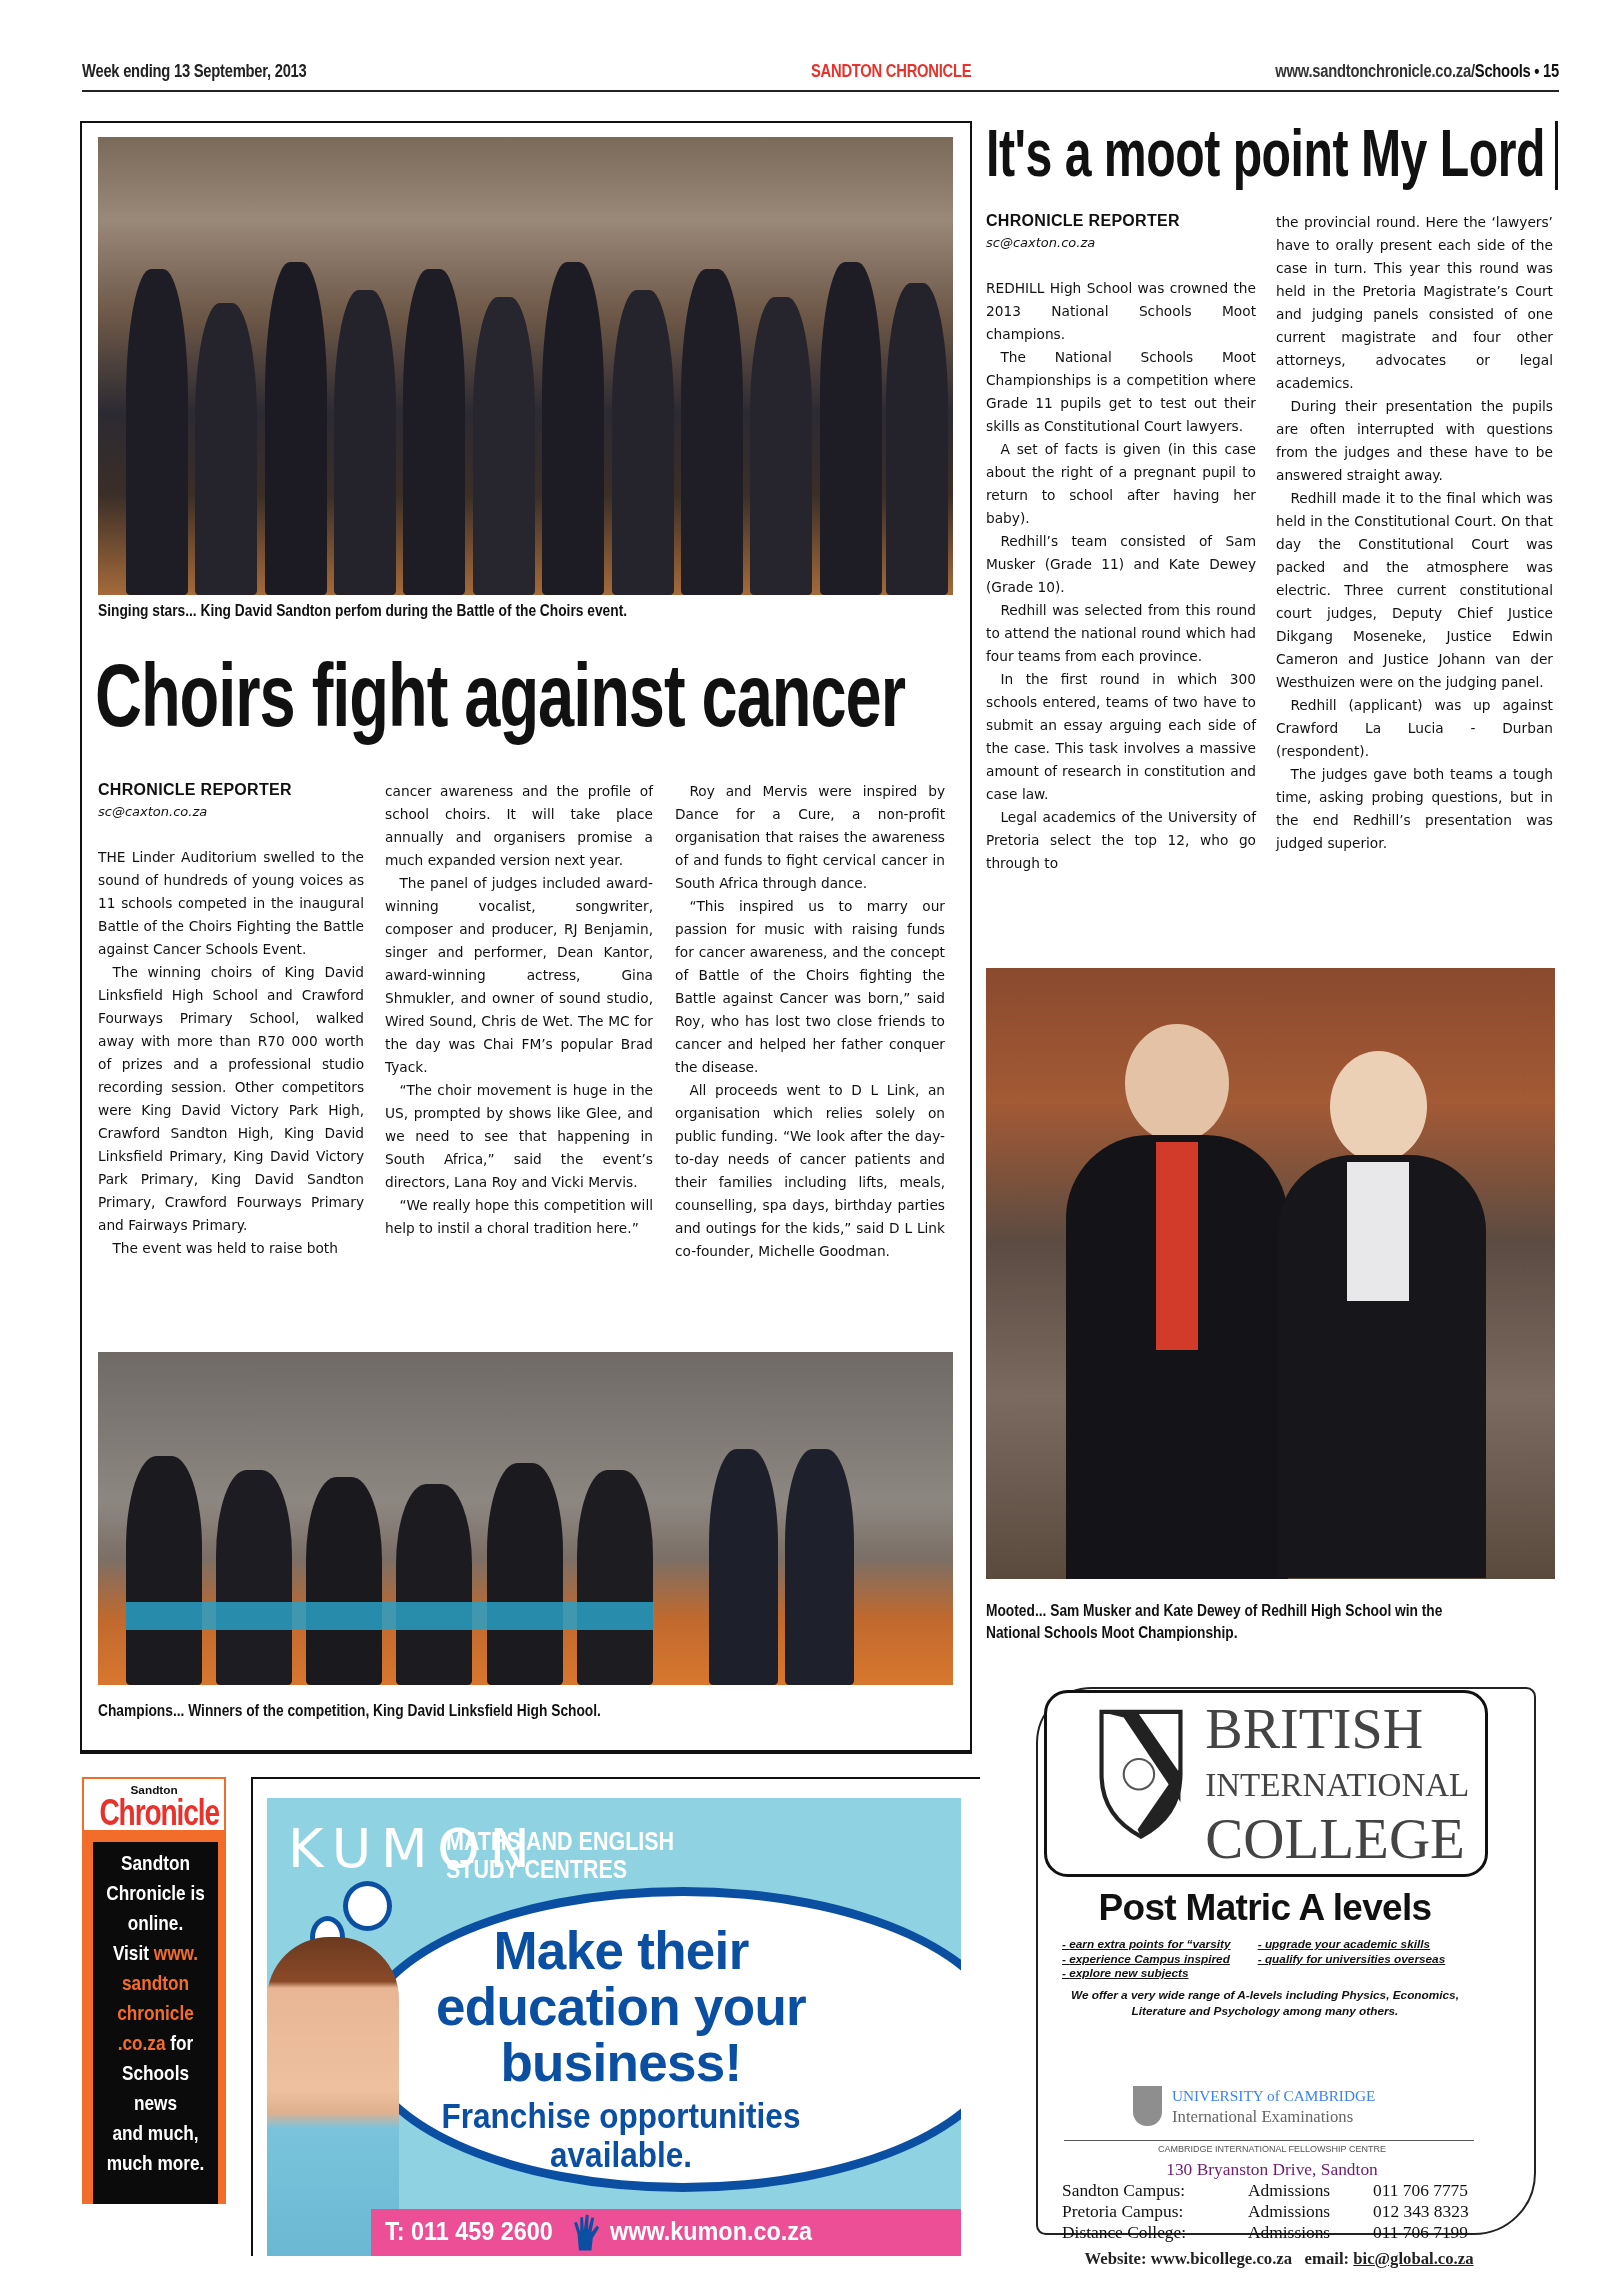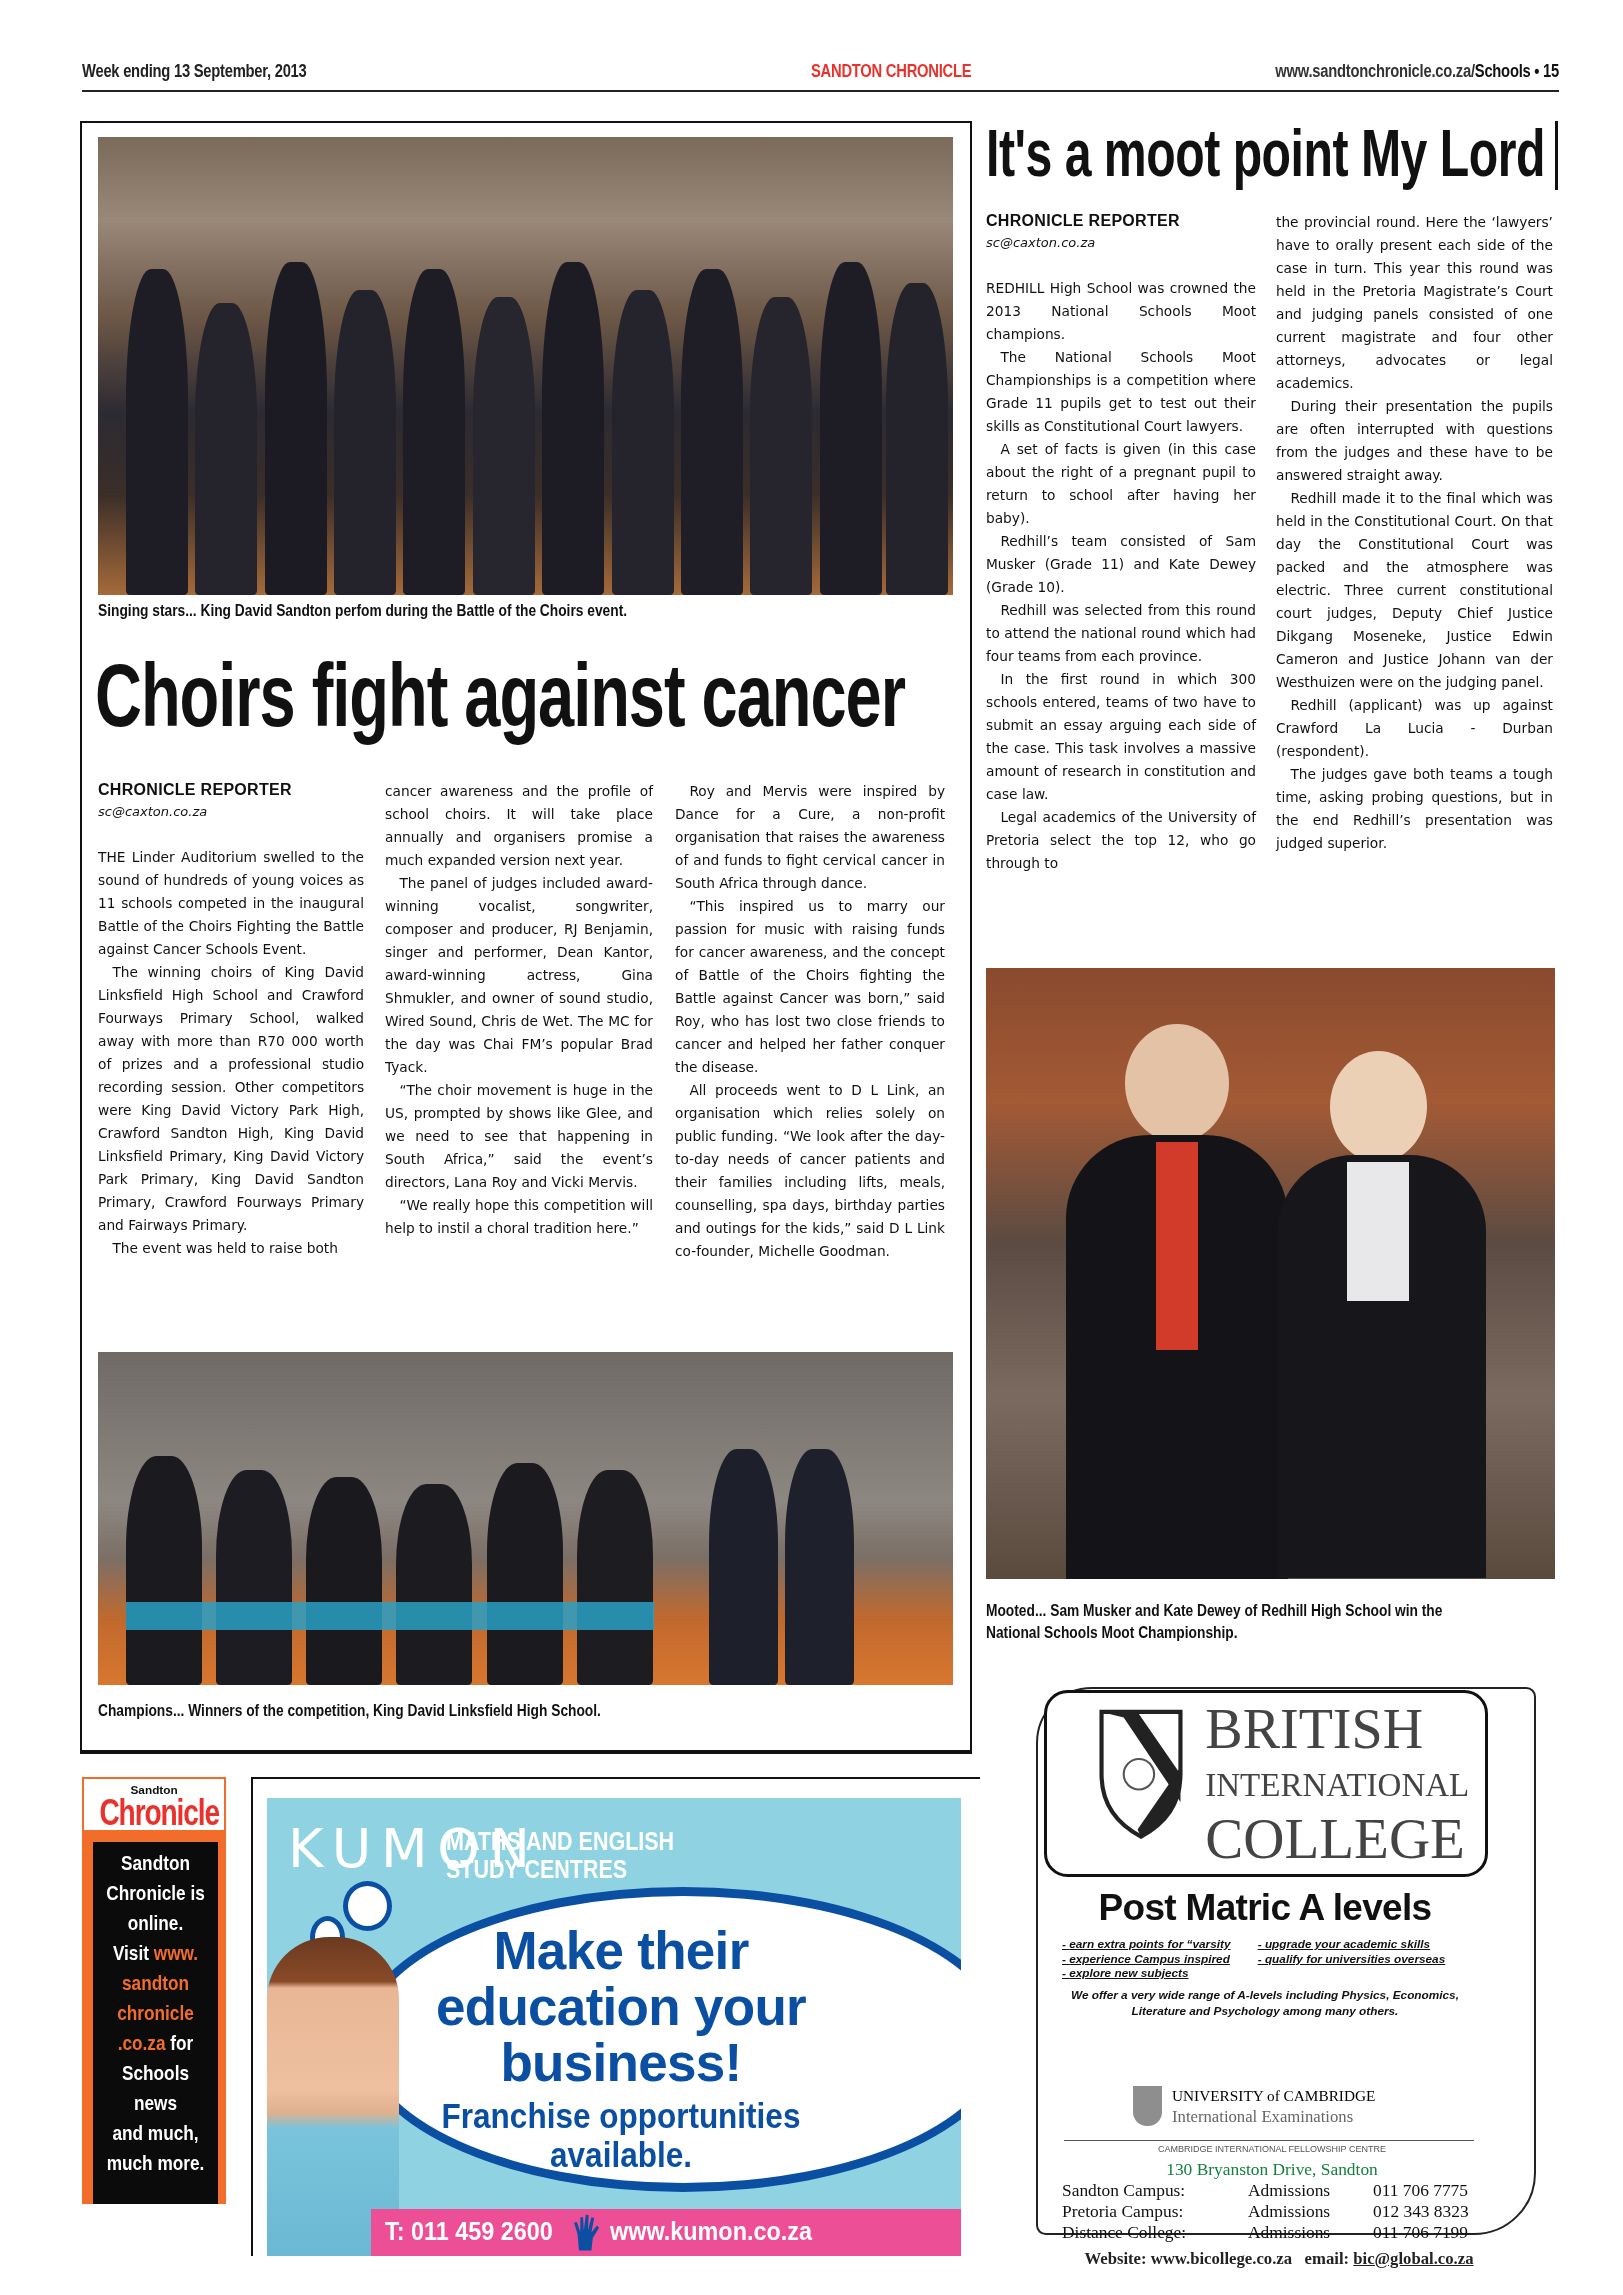"UNIVERSITY of CAMBRIDGE" .bic-cam-t1 { color: #000000 -> #3b82f6 }
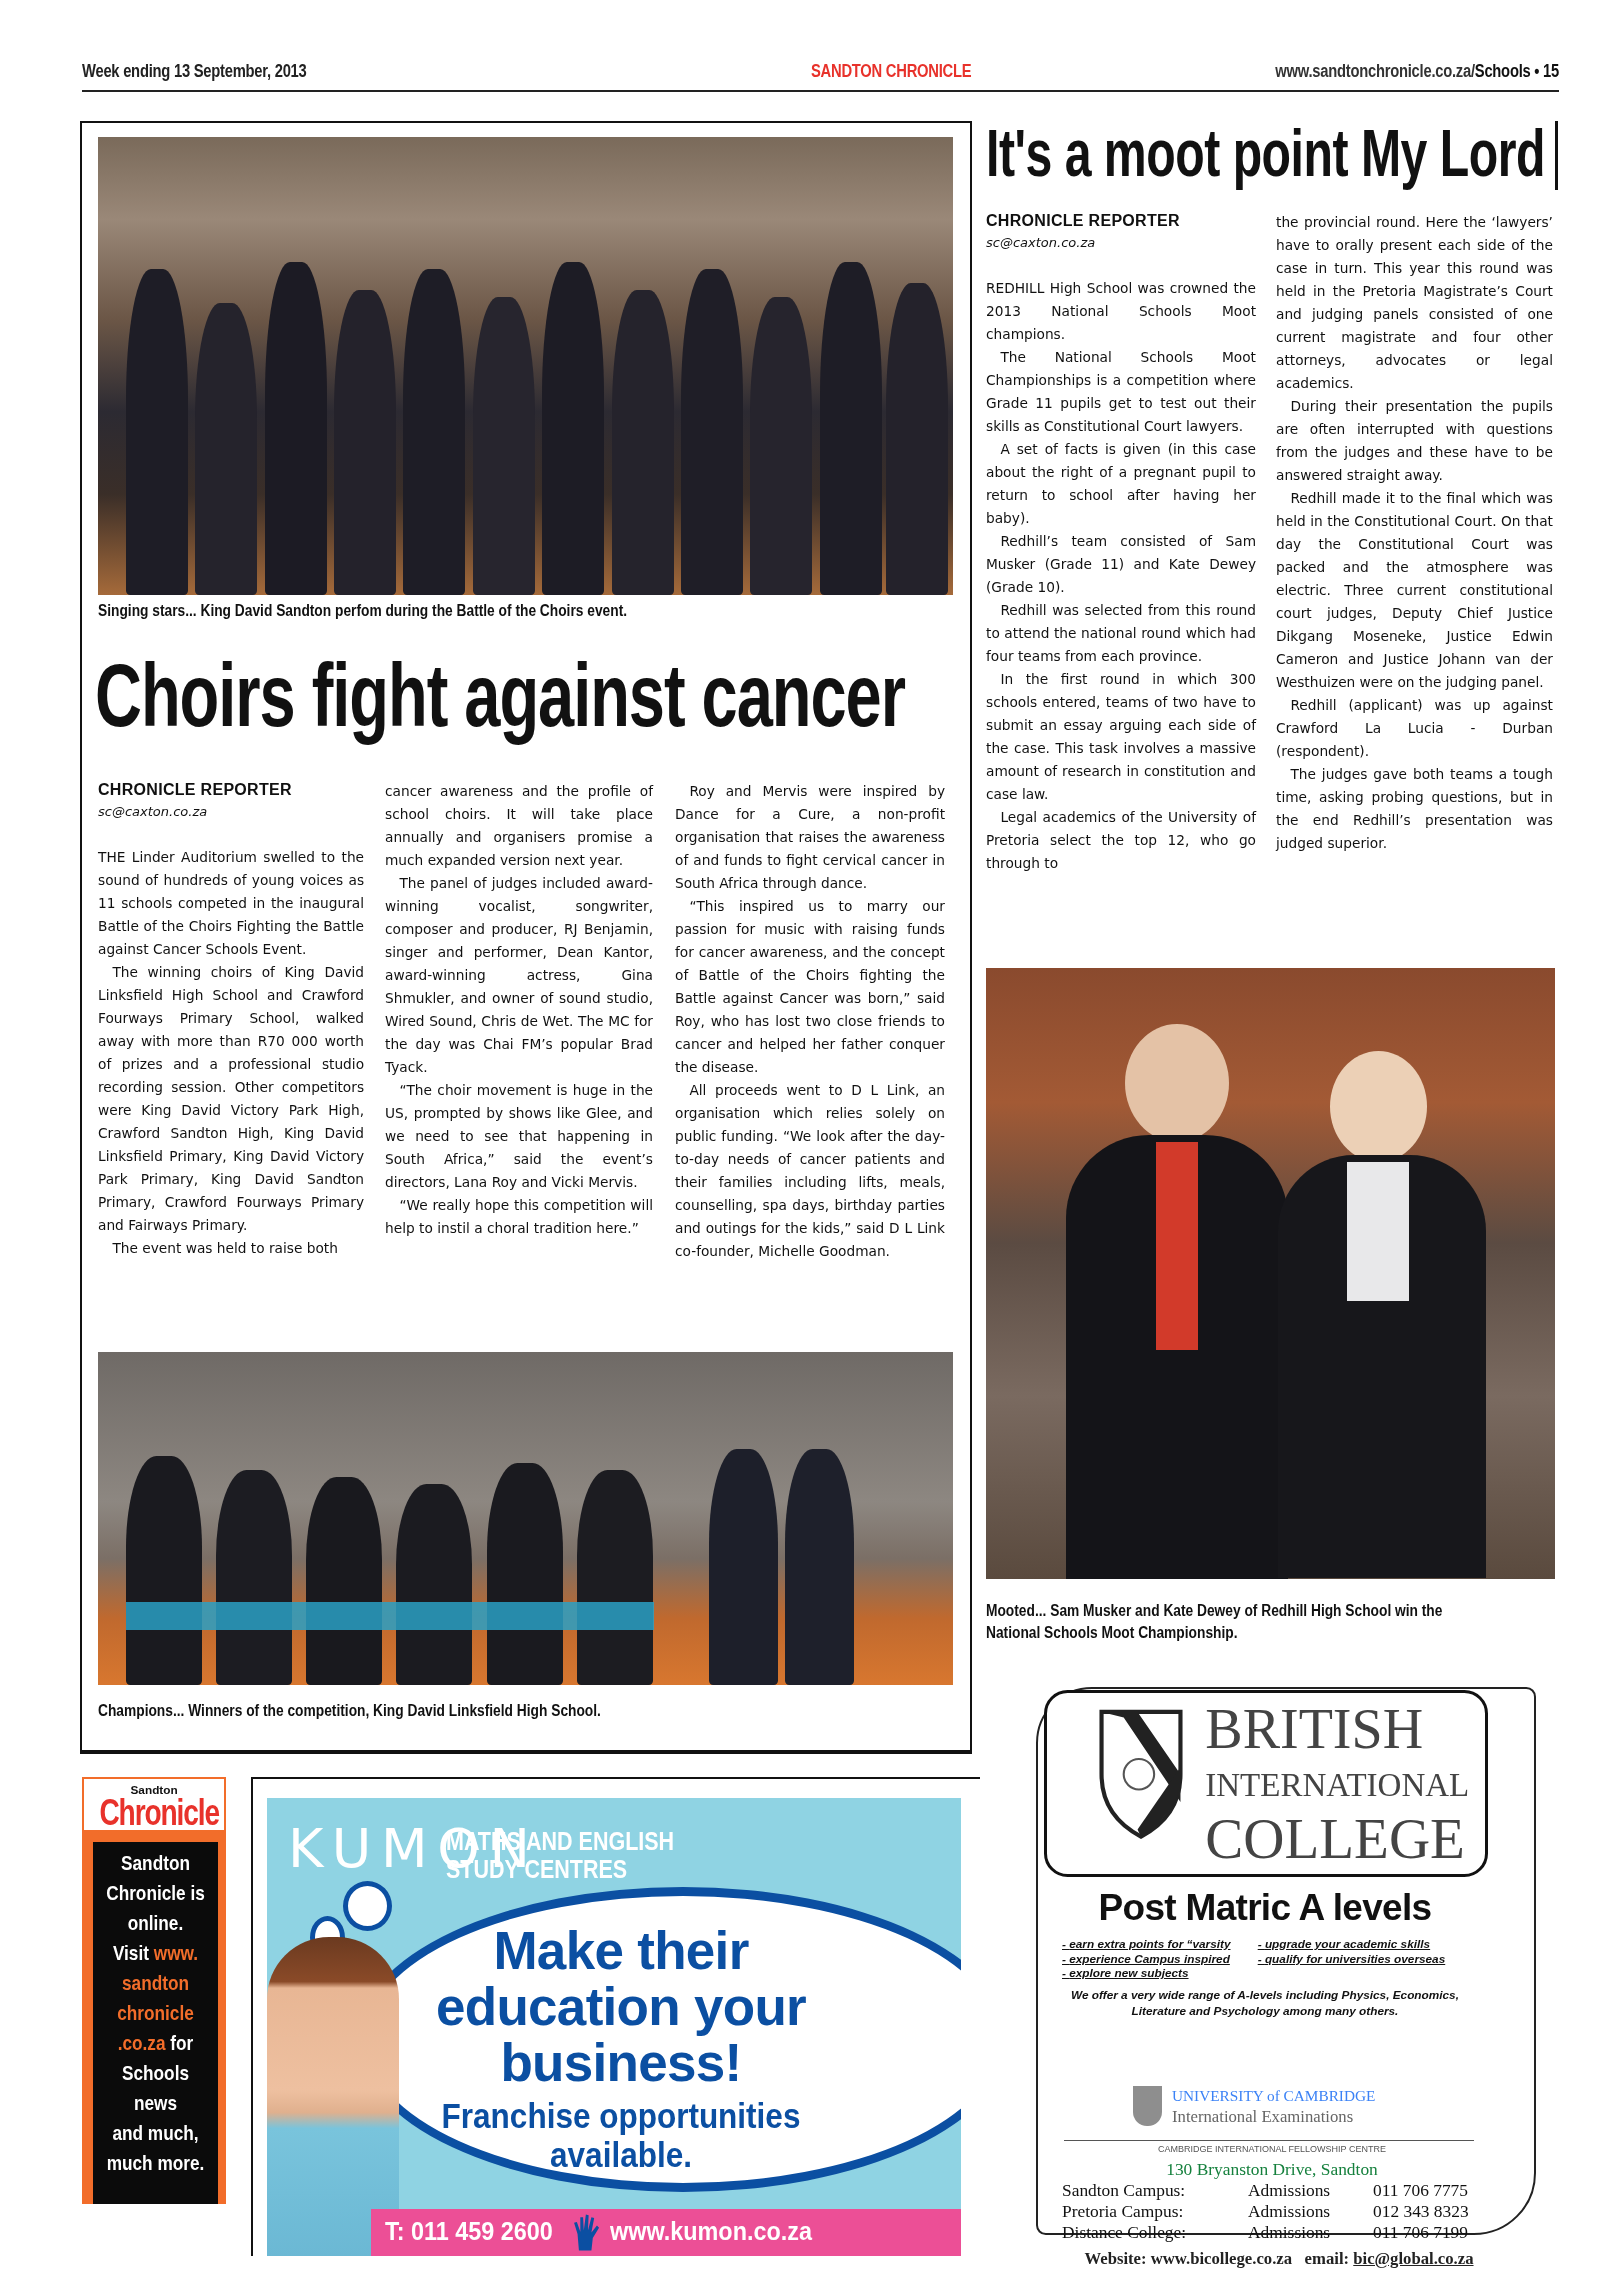"130 Bryanston Drive, Sandton" .bic-address { color: #15803d -> #701a75 }
